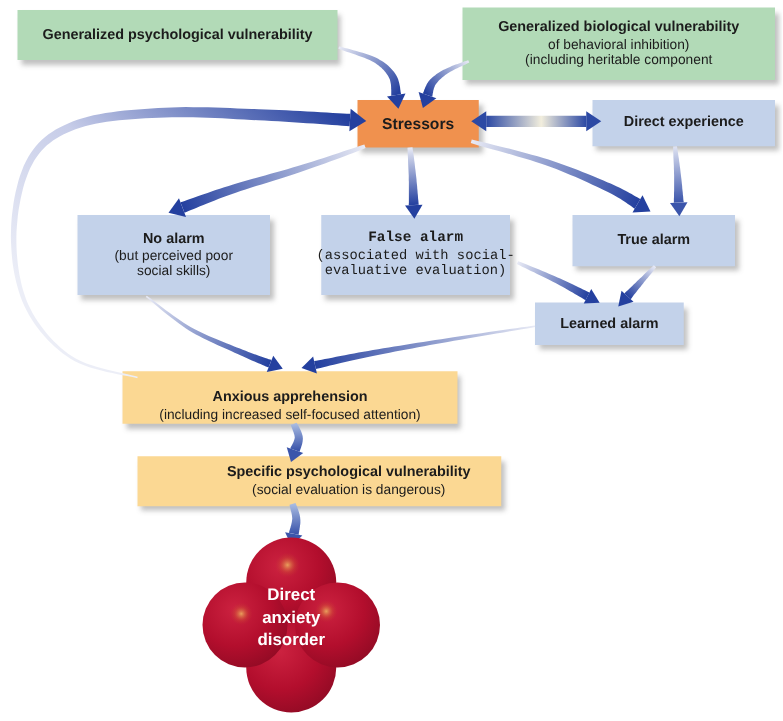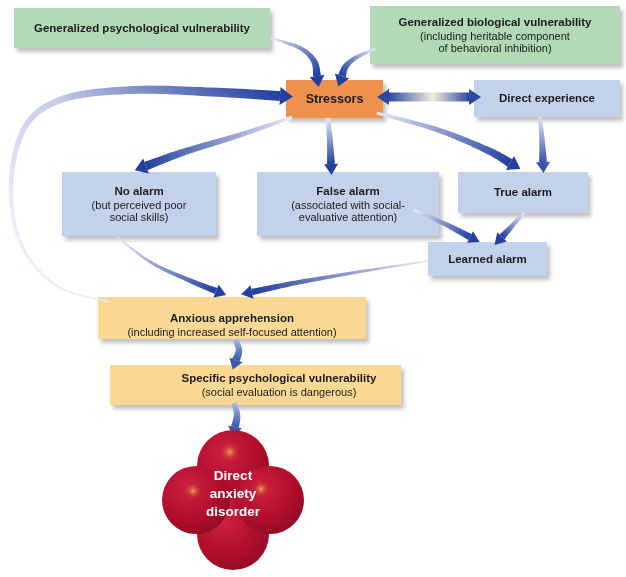"(including heritable component" span.sub { order: before "of behavioral inhibition)" -> after "of behavioral inhibition)" }
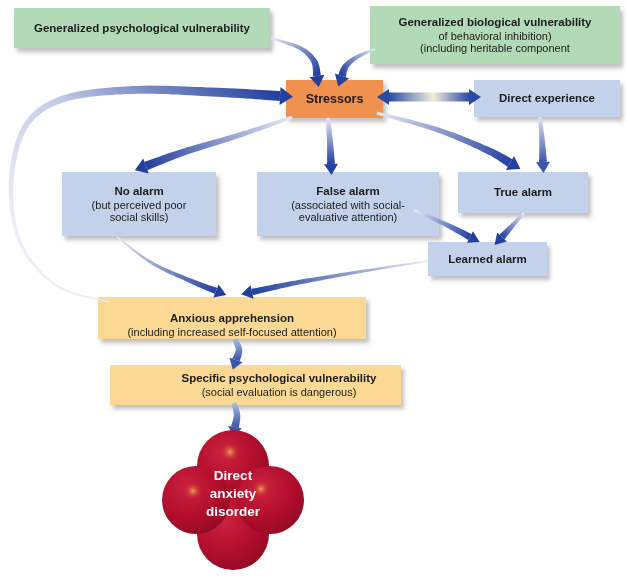"False alarm" .b-falsealarm { font-family: none -> Liberation Mono, monospace; width: 182px -> 151px }
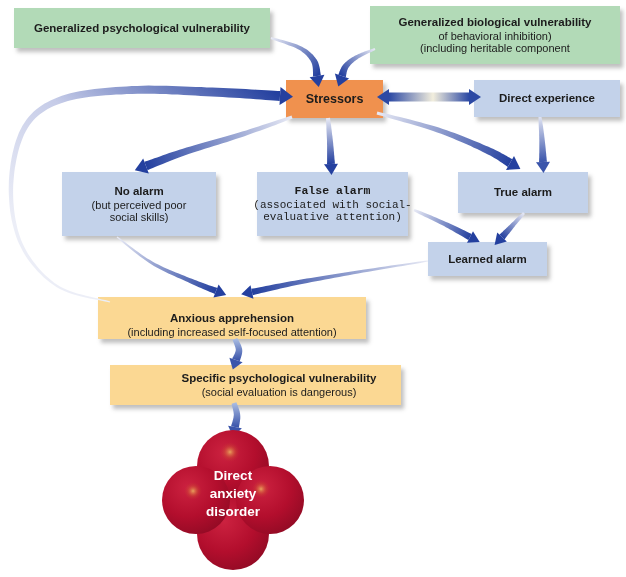"evaluative attention)" span.sub { text: attention -> evaluation }
